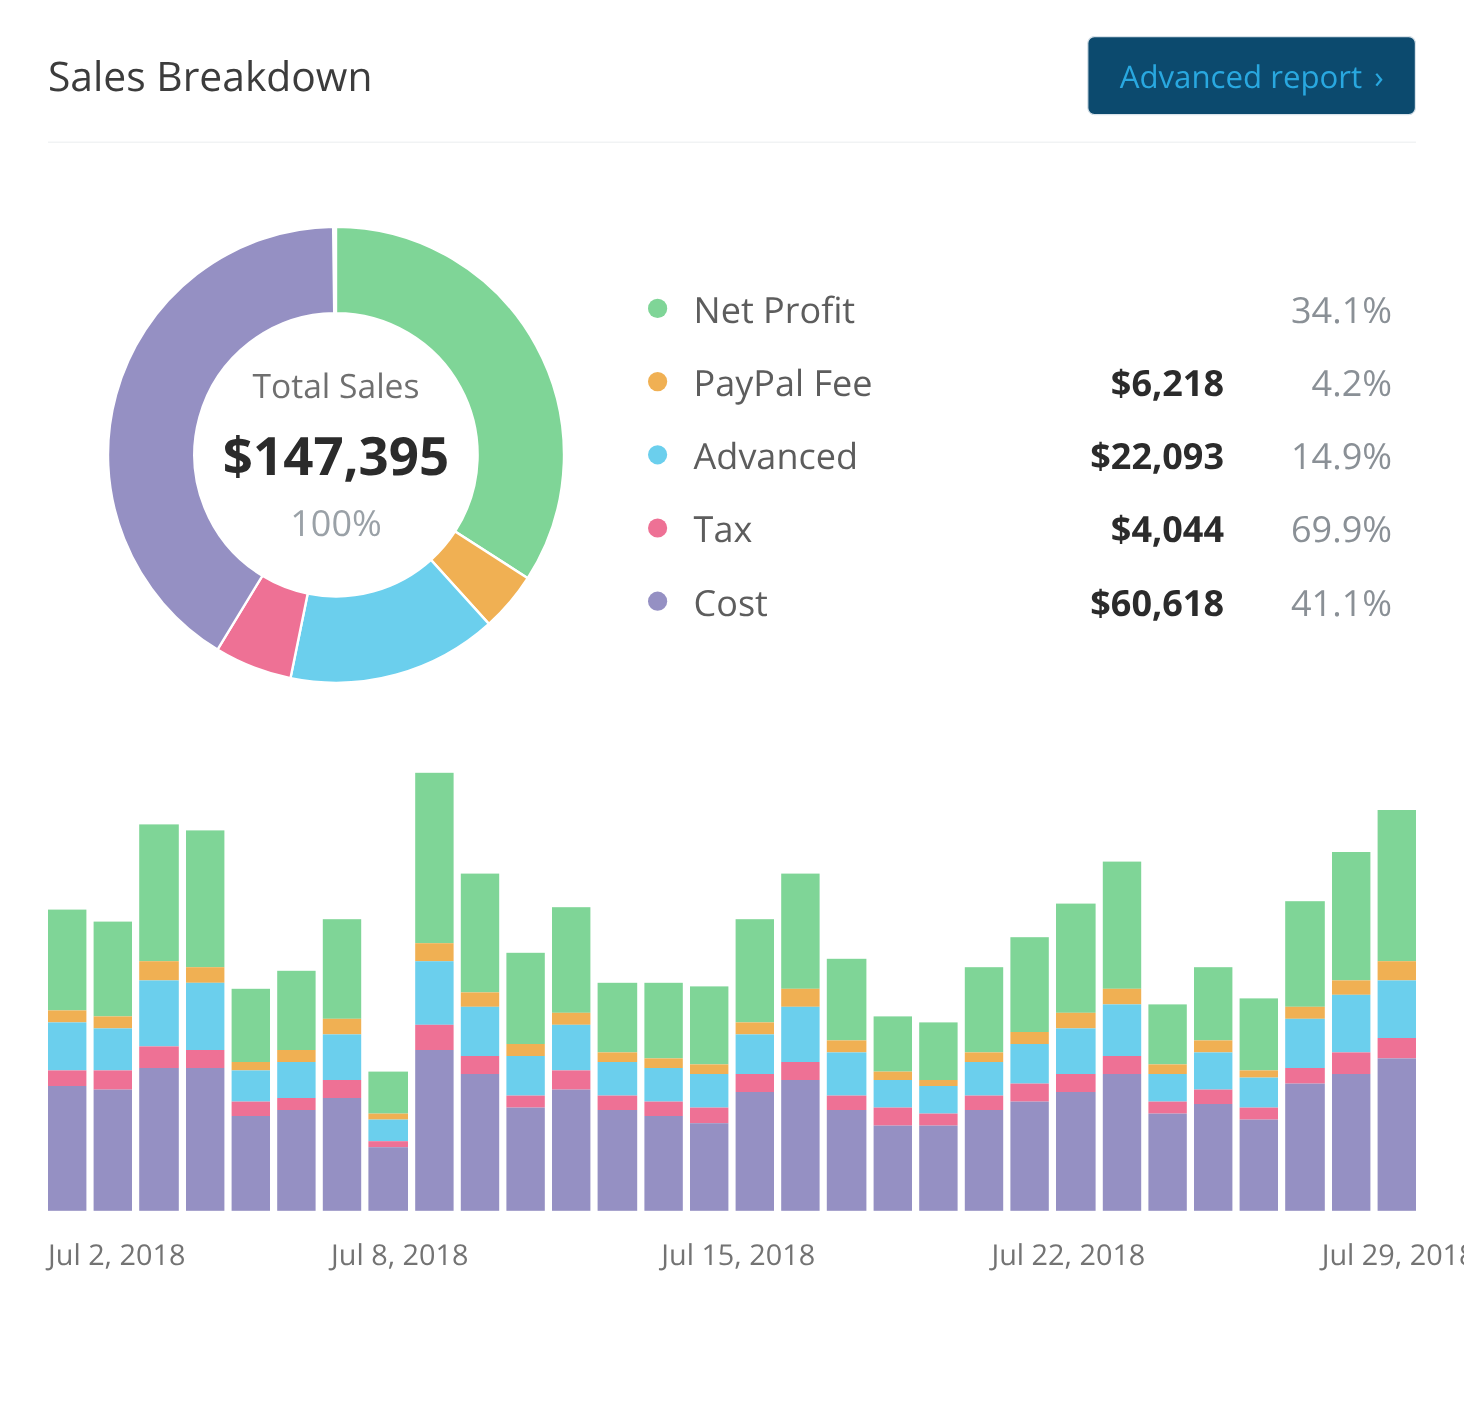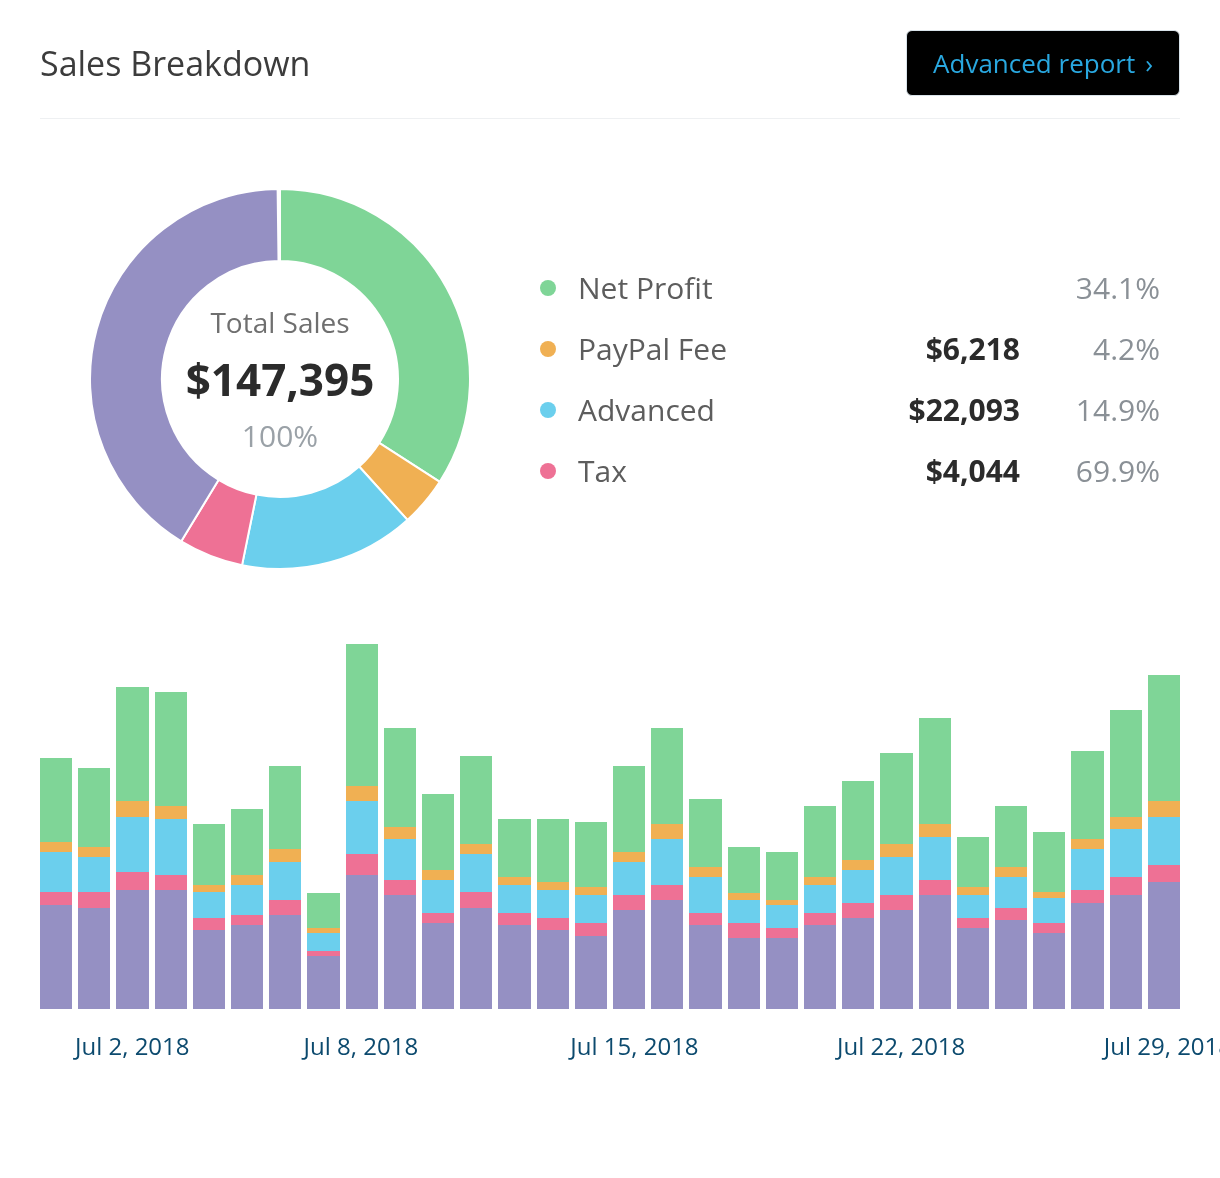"Advanced report" .advanced-report { background: #000000 -> #0c4a6e }
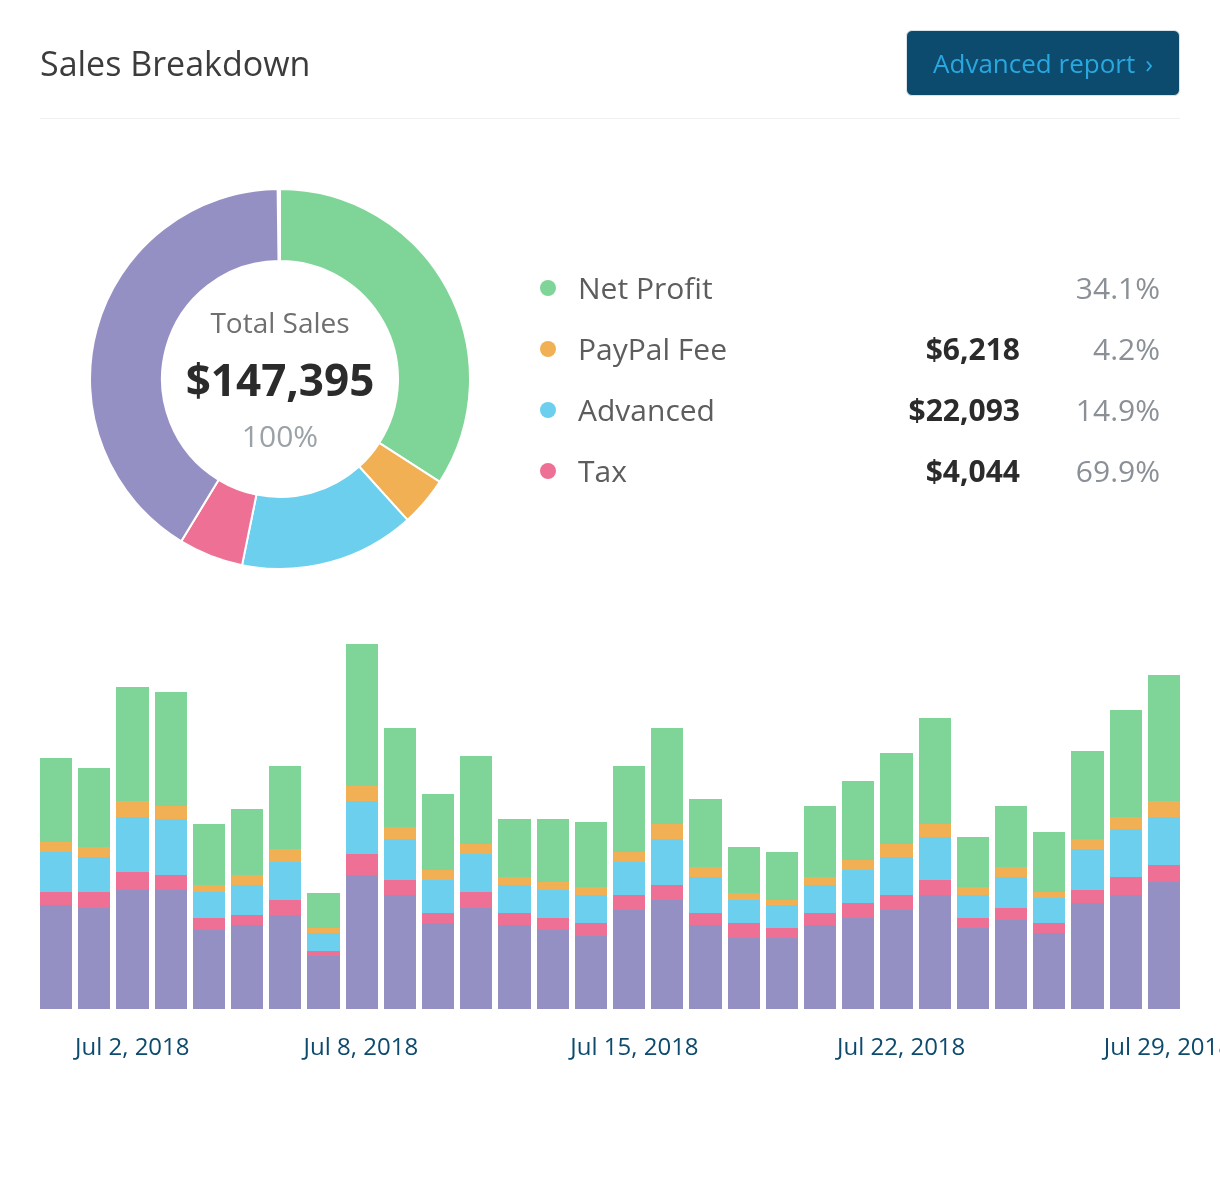"Cost" div.legend-row { html: none -> <div> <span></span> <span>Cost</span> <span>$60,618</span> <span>41.1%</span> </div> }
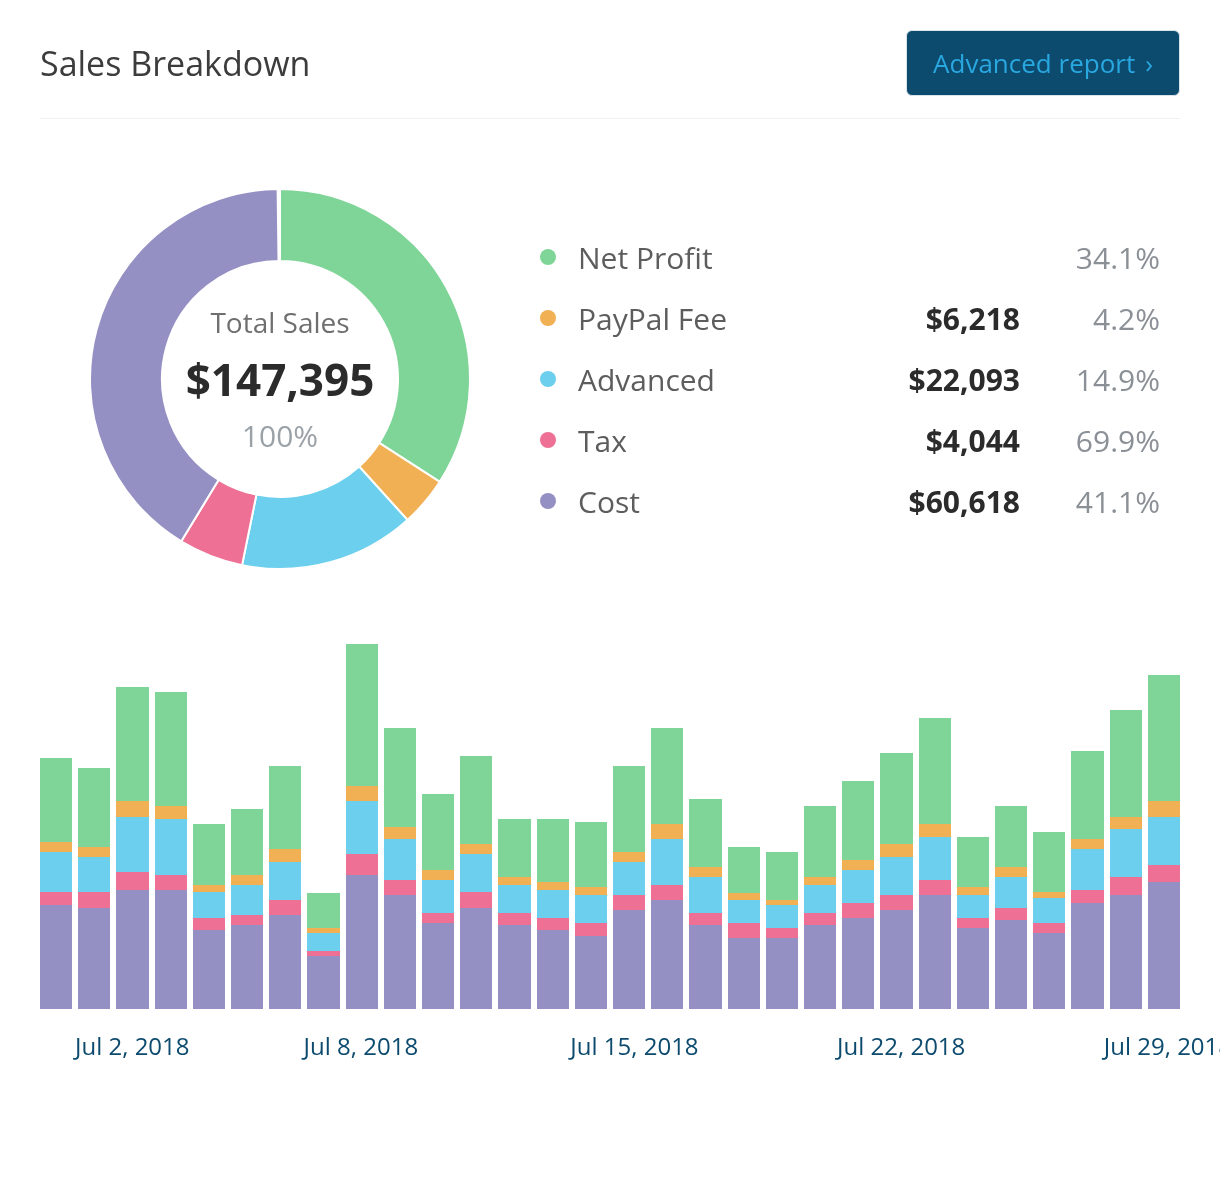"Jul 2, 2018" .axis { color: #0c4a6e -> #737373; margin-left: 35px -> none }
